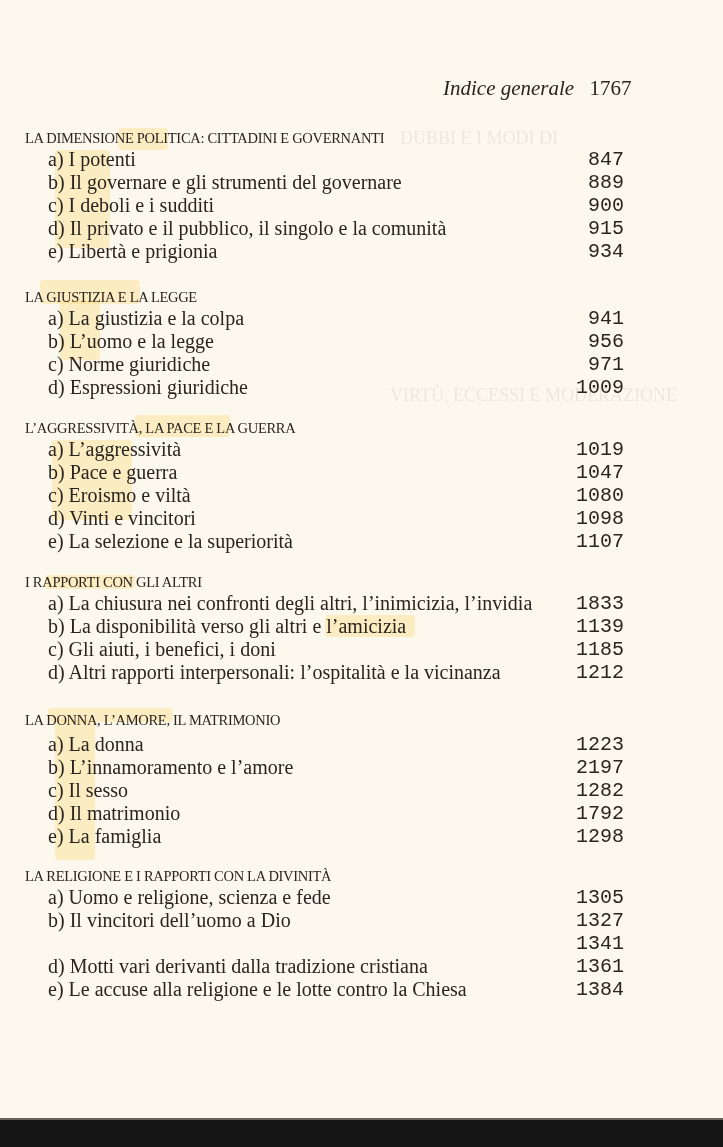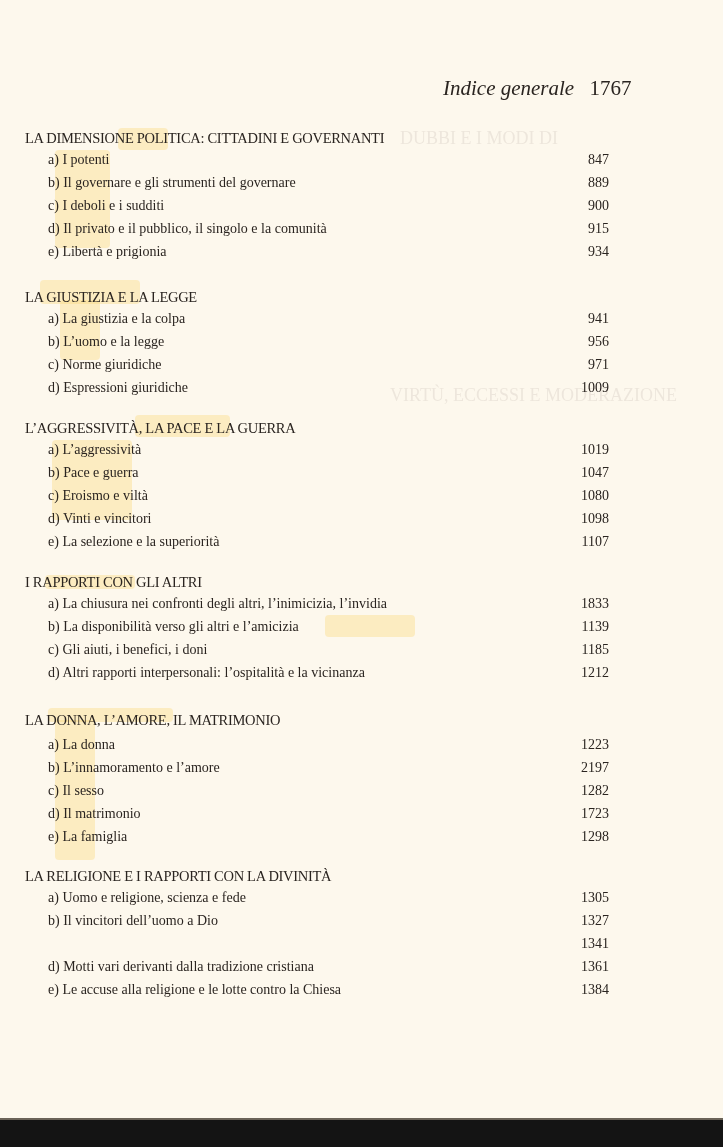"a) I potenti" .entry { font-size: 14px -> 20px }
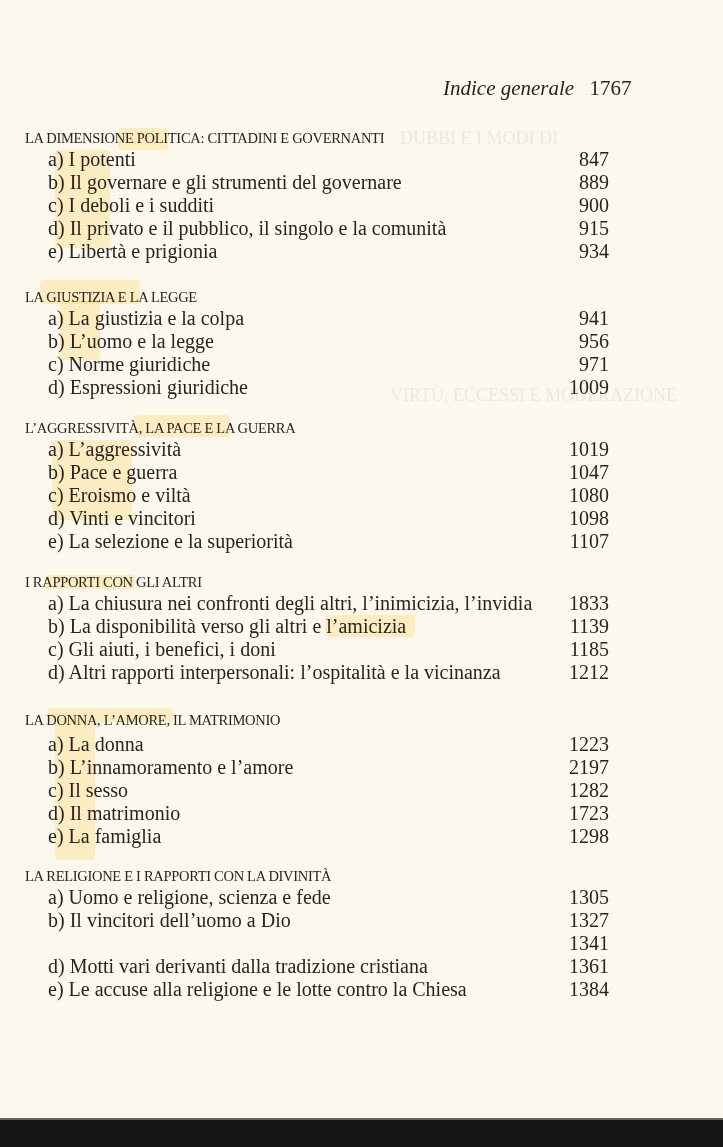"847" .entry .num { font-family: none -> Liberation Mono, monospace; right: 16px -> 1px }
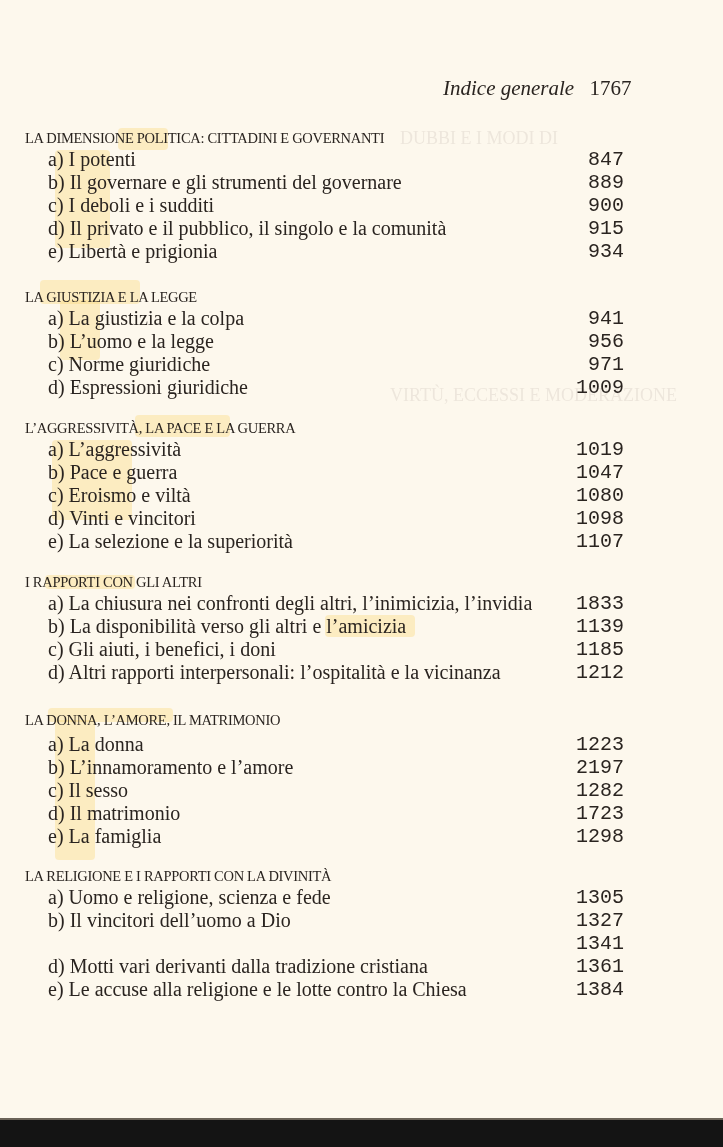"1723" span.num { text: 1723 -> 1792 }
